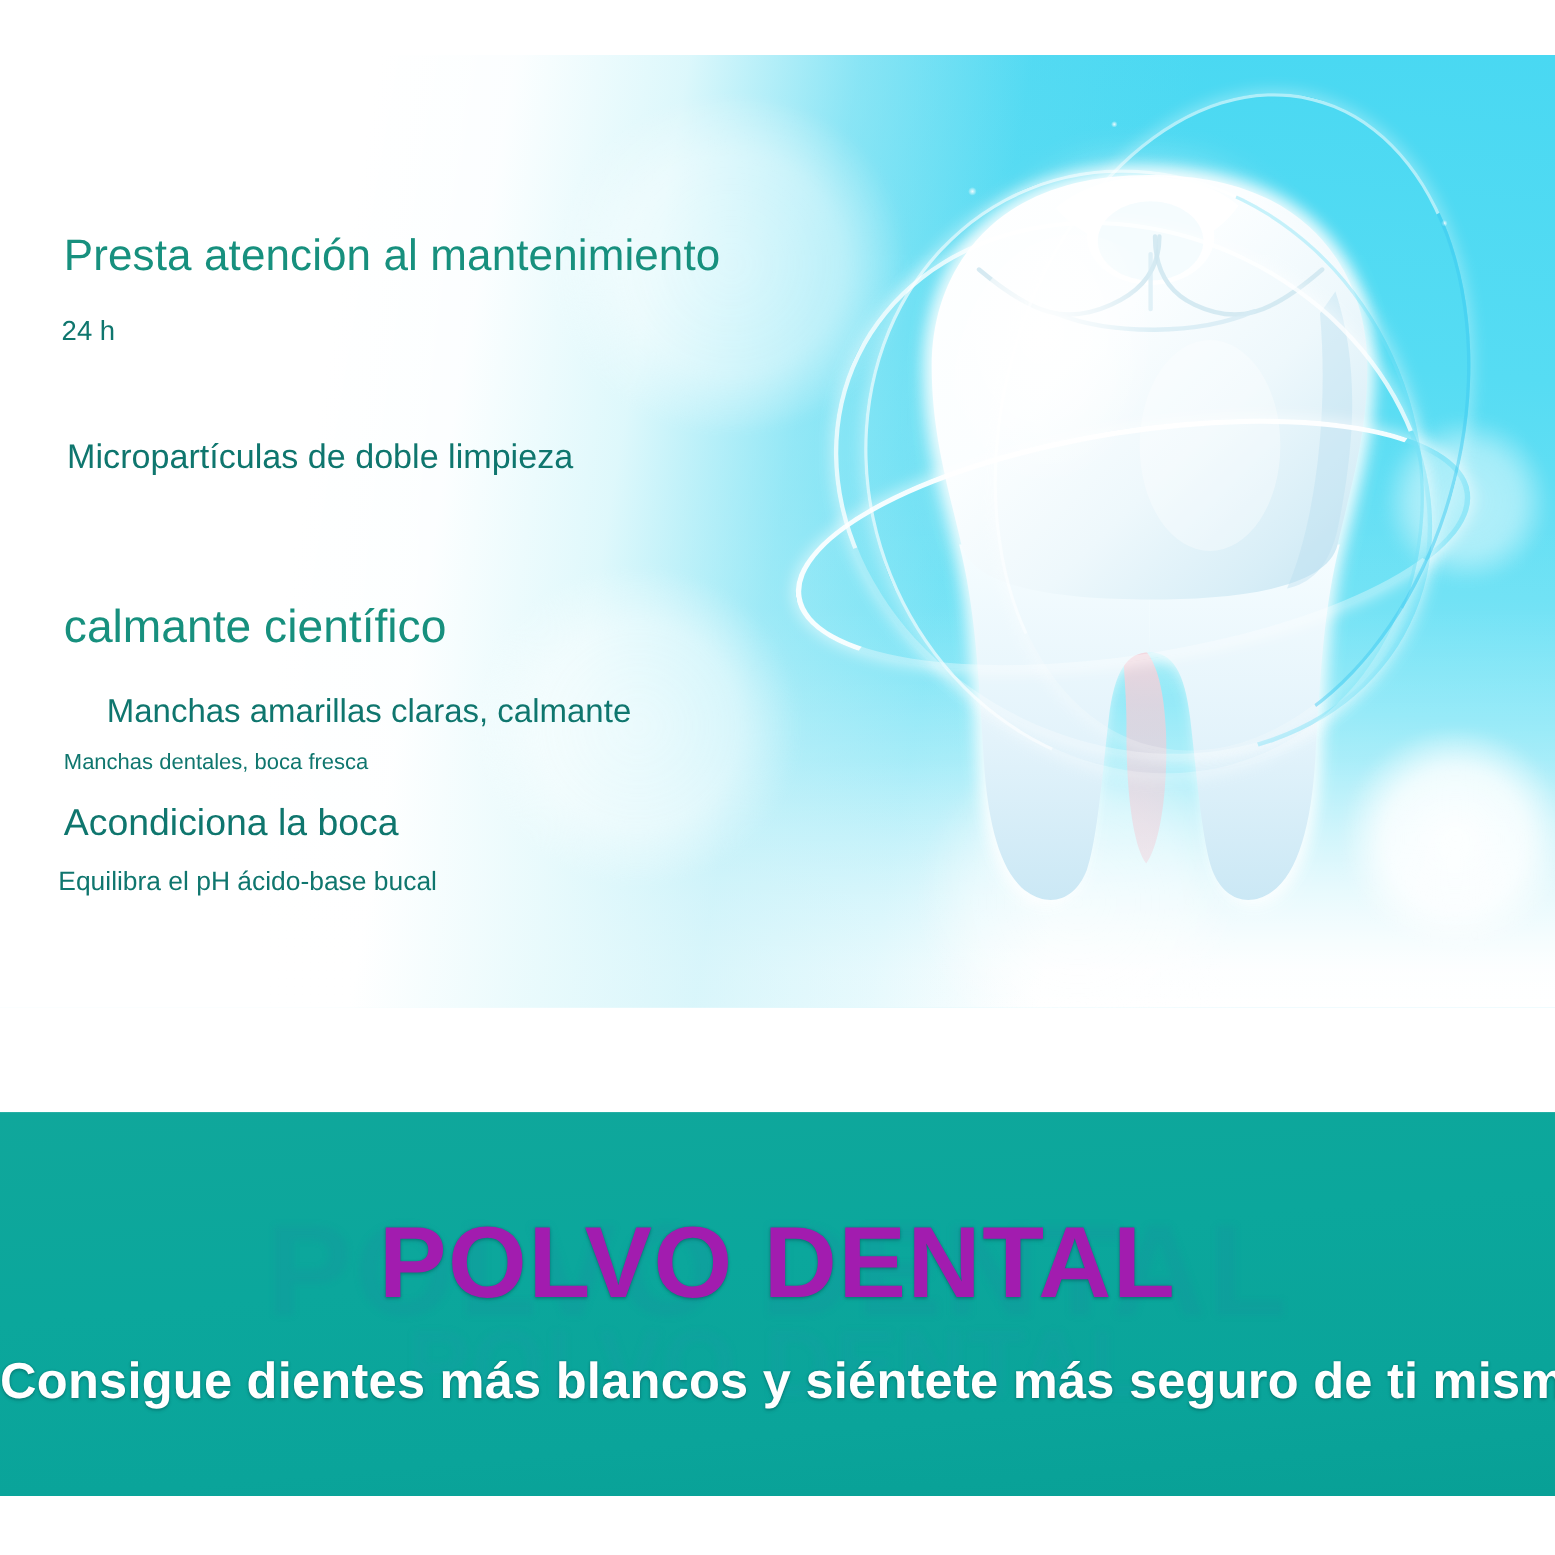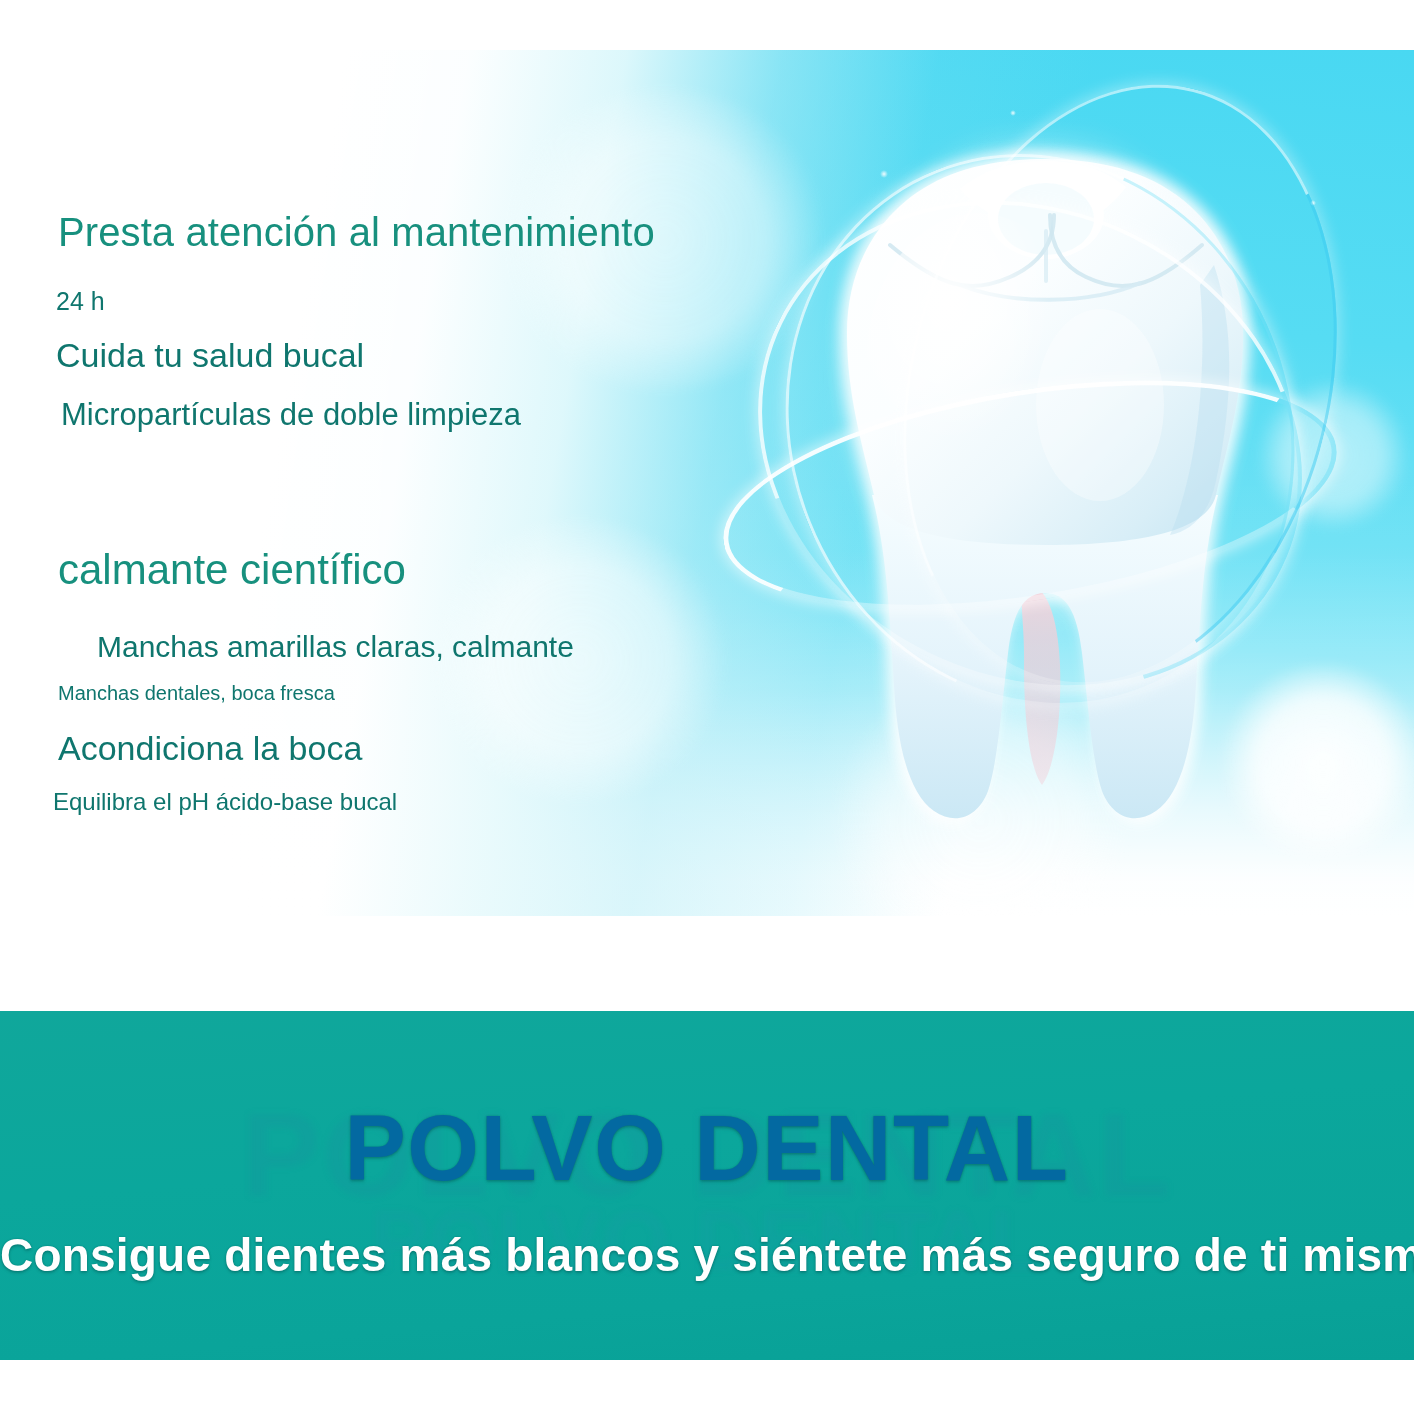"Cuida tu salud bucal" div.copy { html: <div>Cuida tu salud bucal</div> -> none }
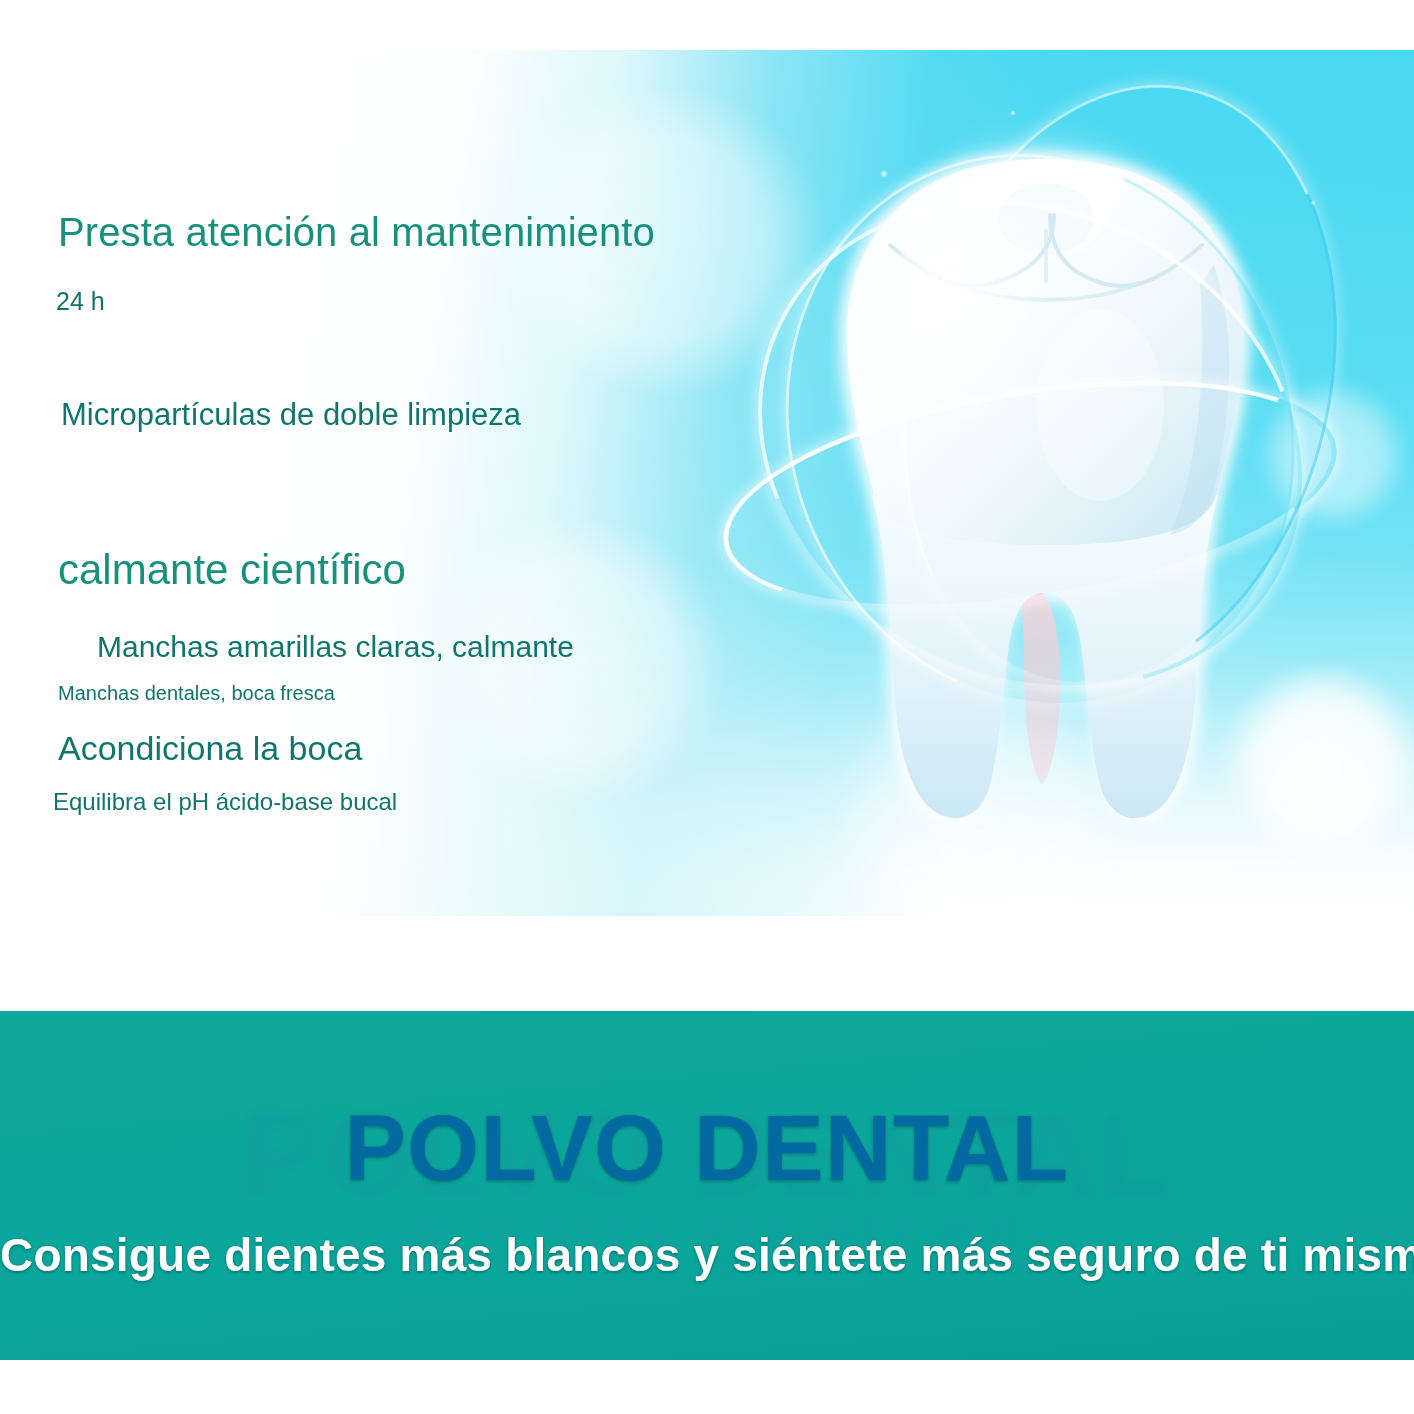"POLVO DENTAL" #bn-title { color: #0369a1 -> #a21caf }
